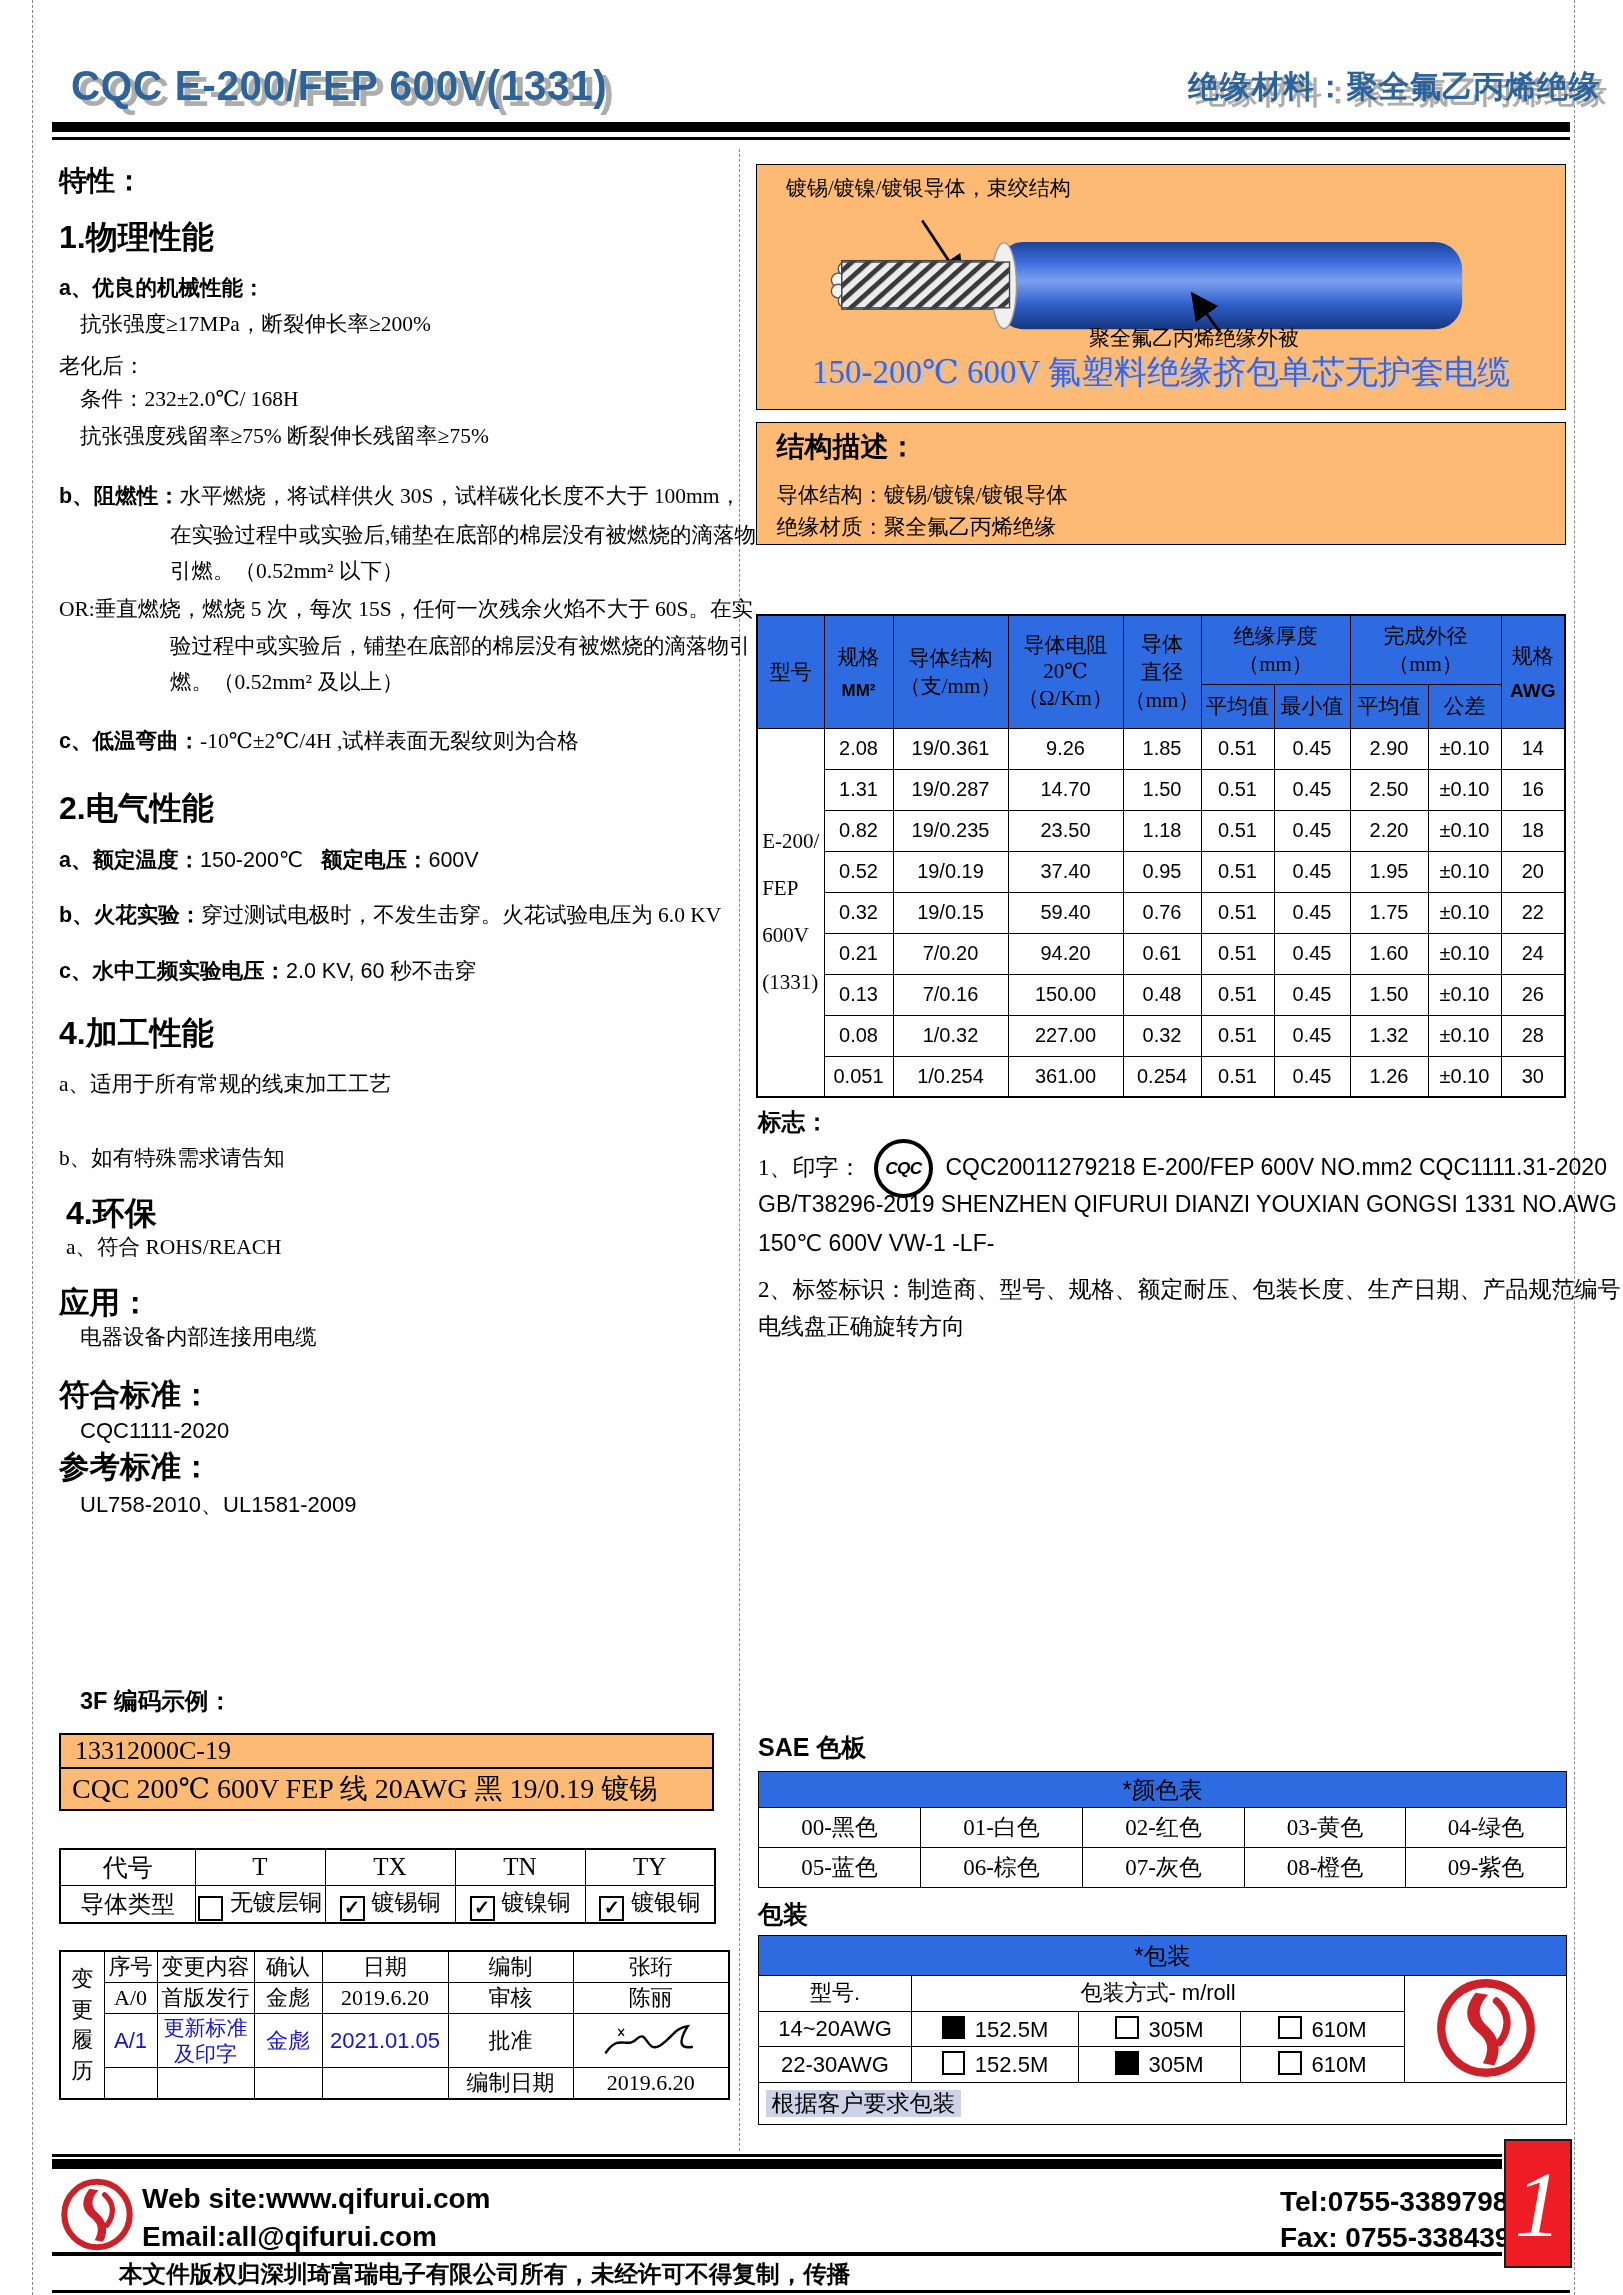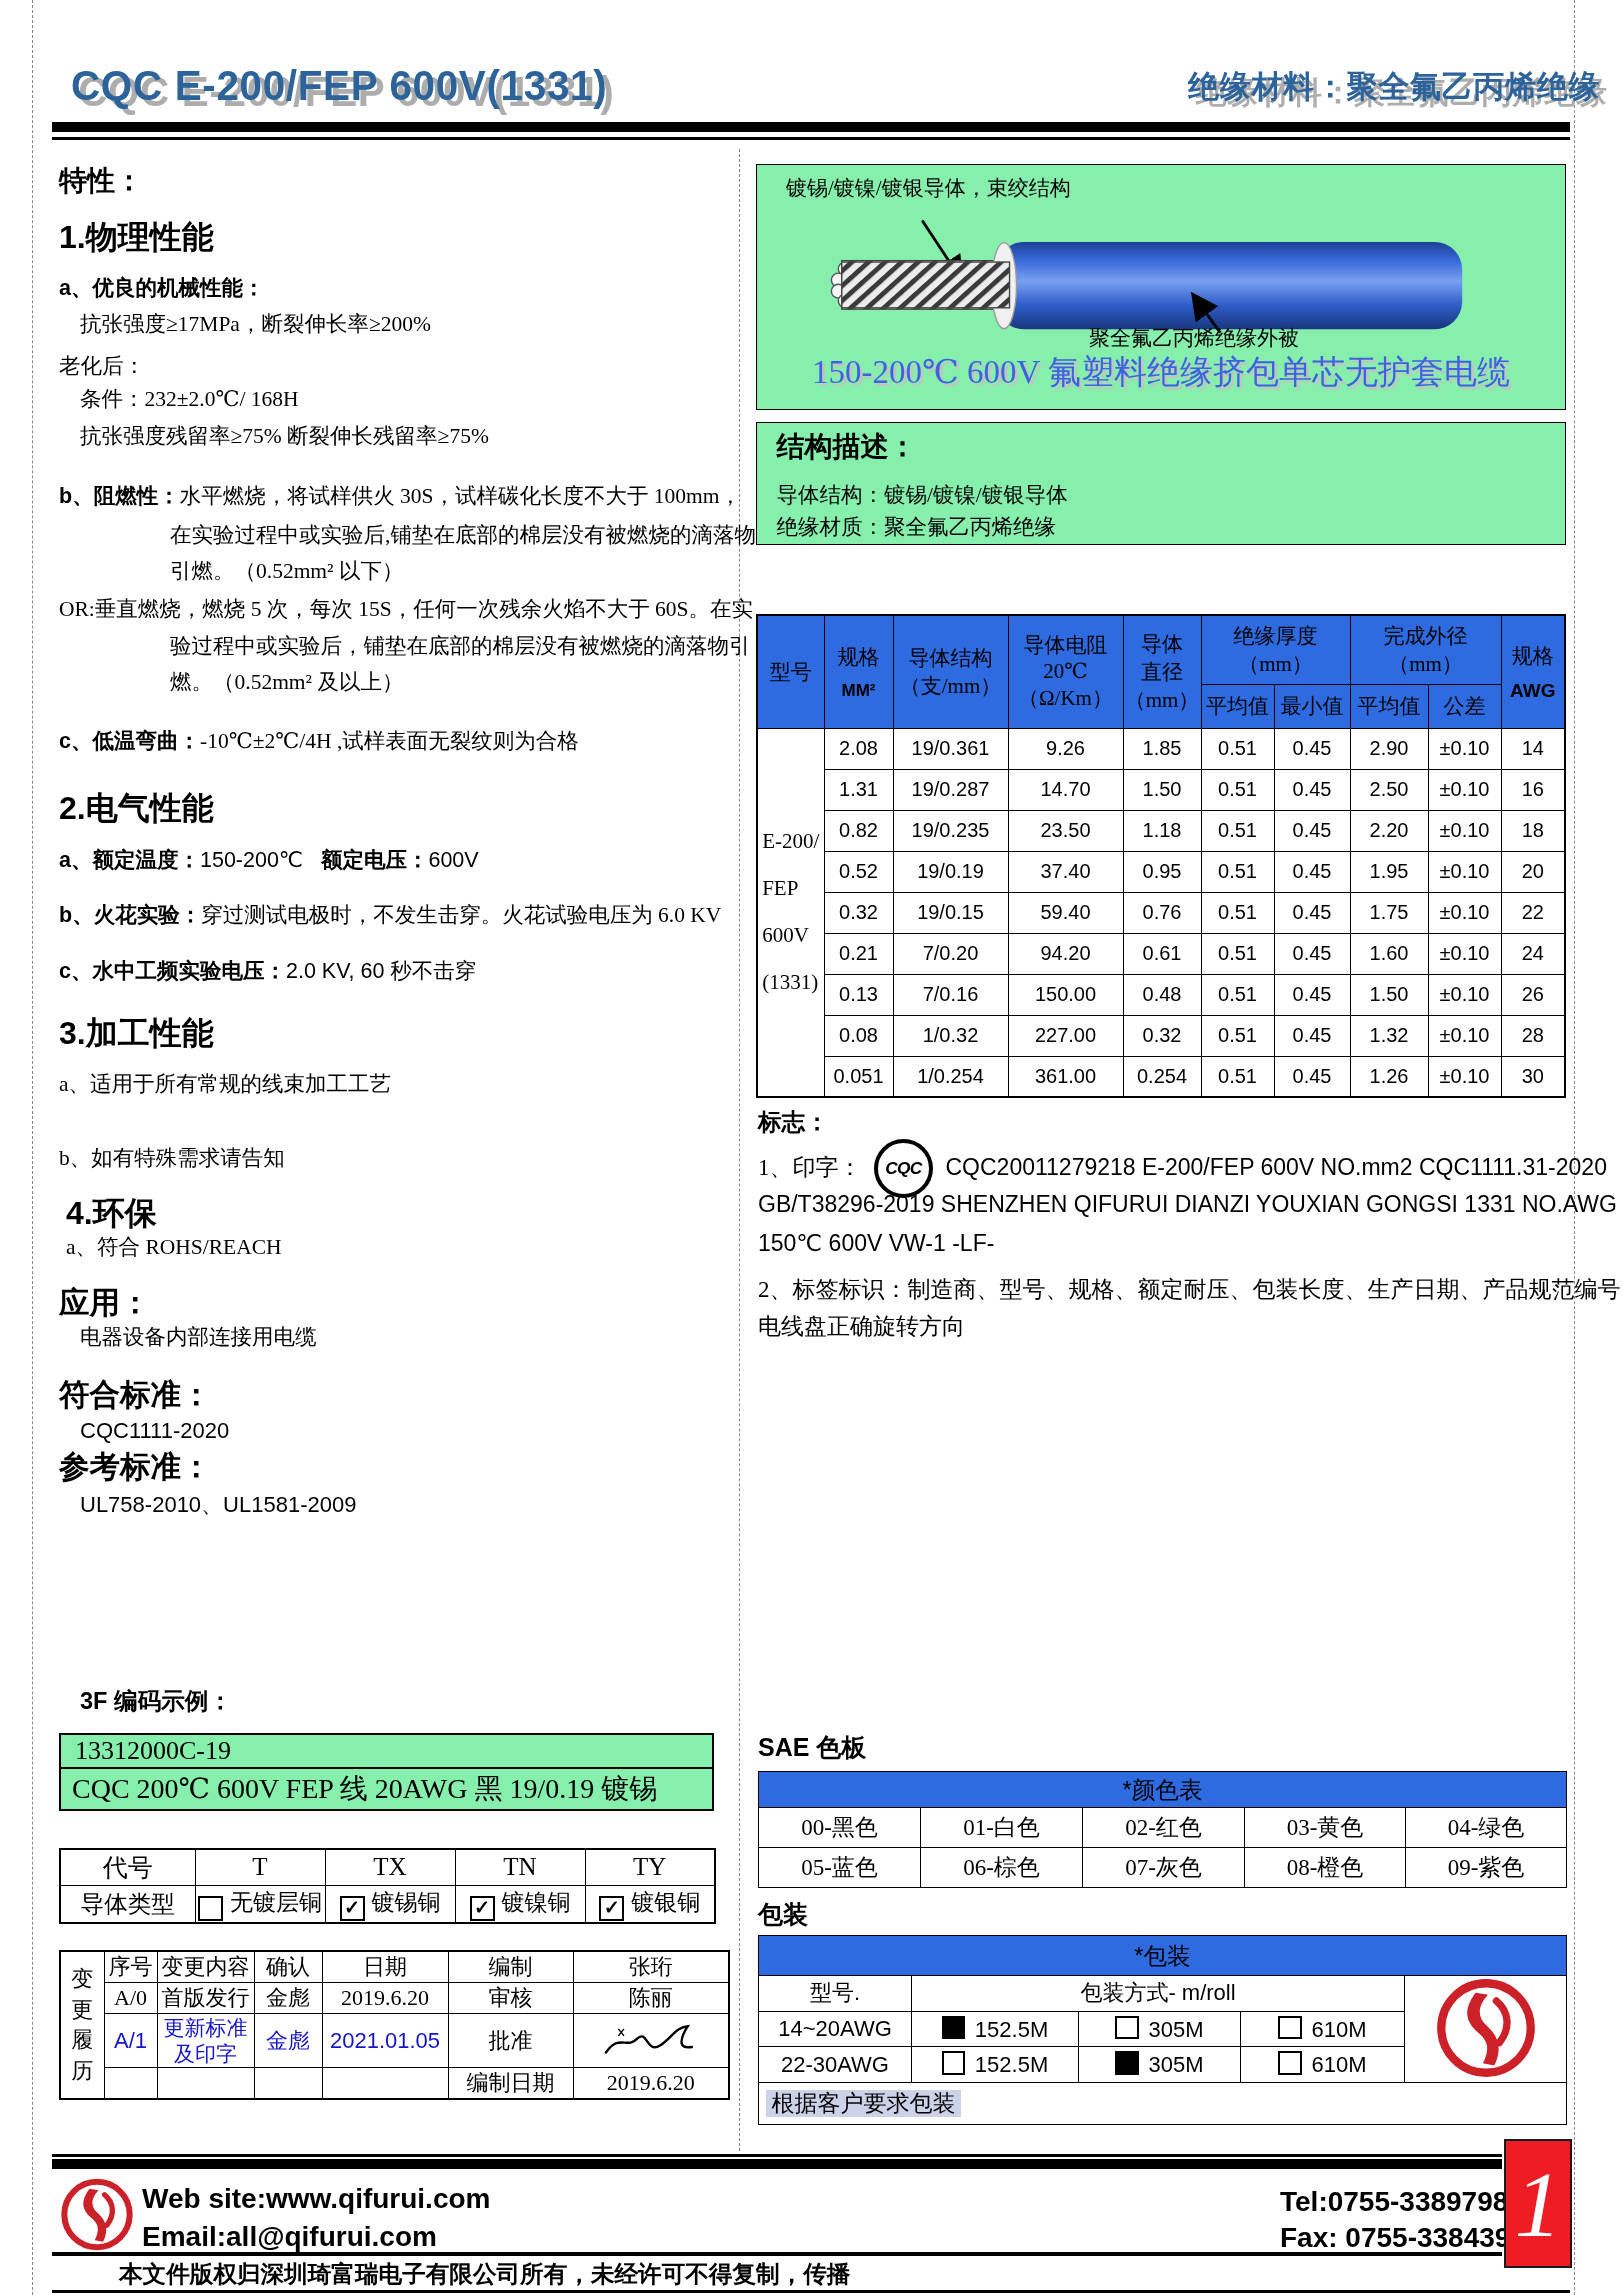"镀锡/镀镍/镀银导体，束绞结构" .box { background: #86efac -> #fdba74 }
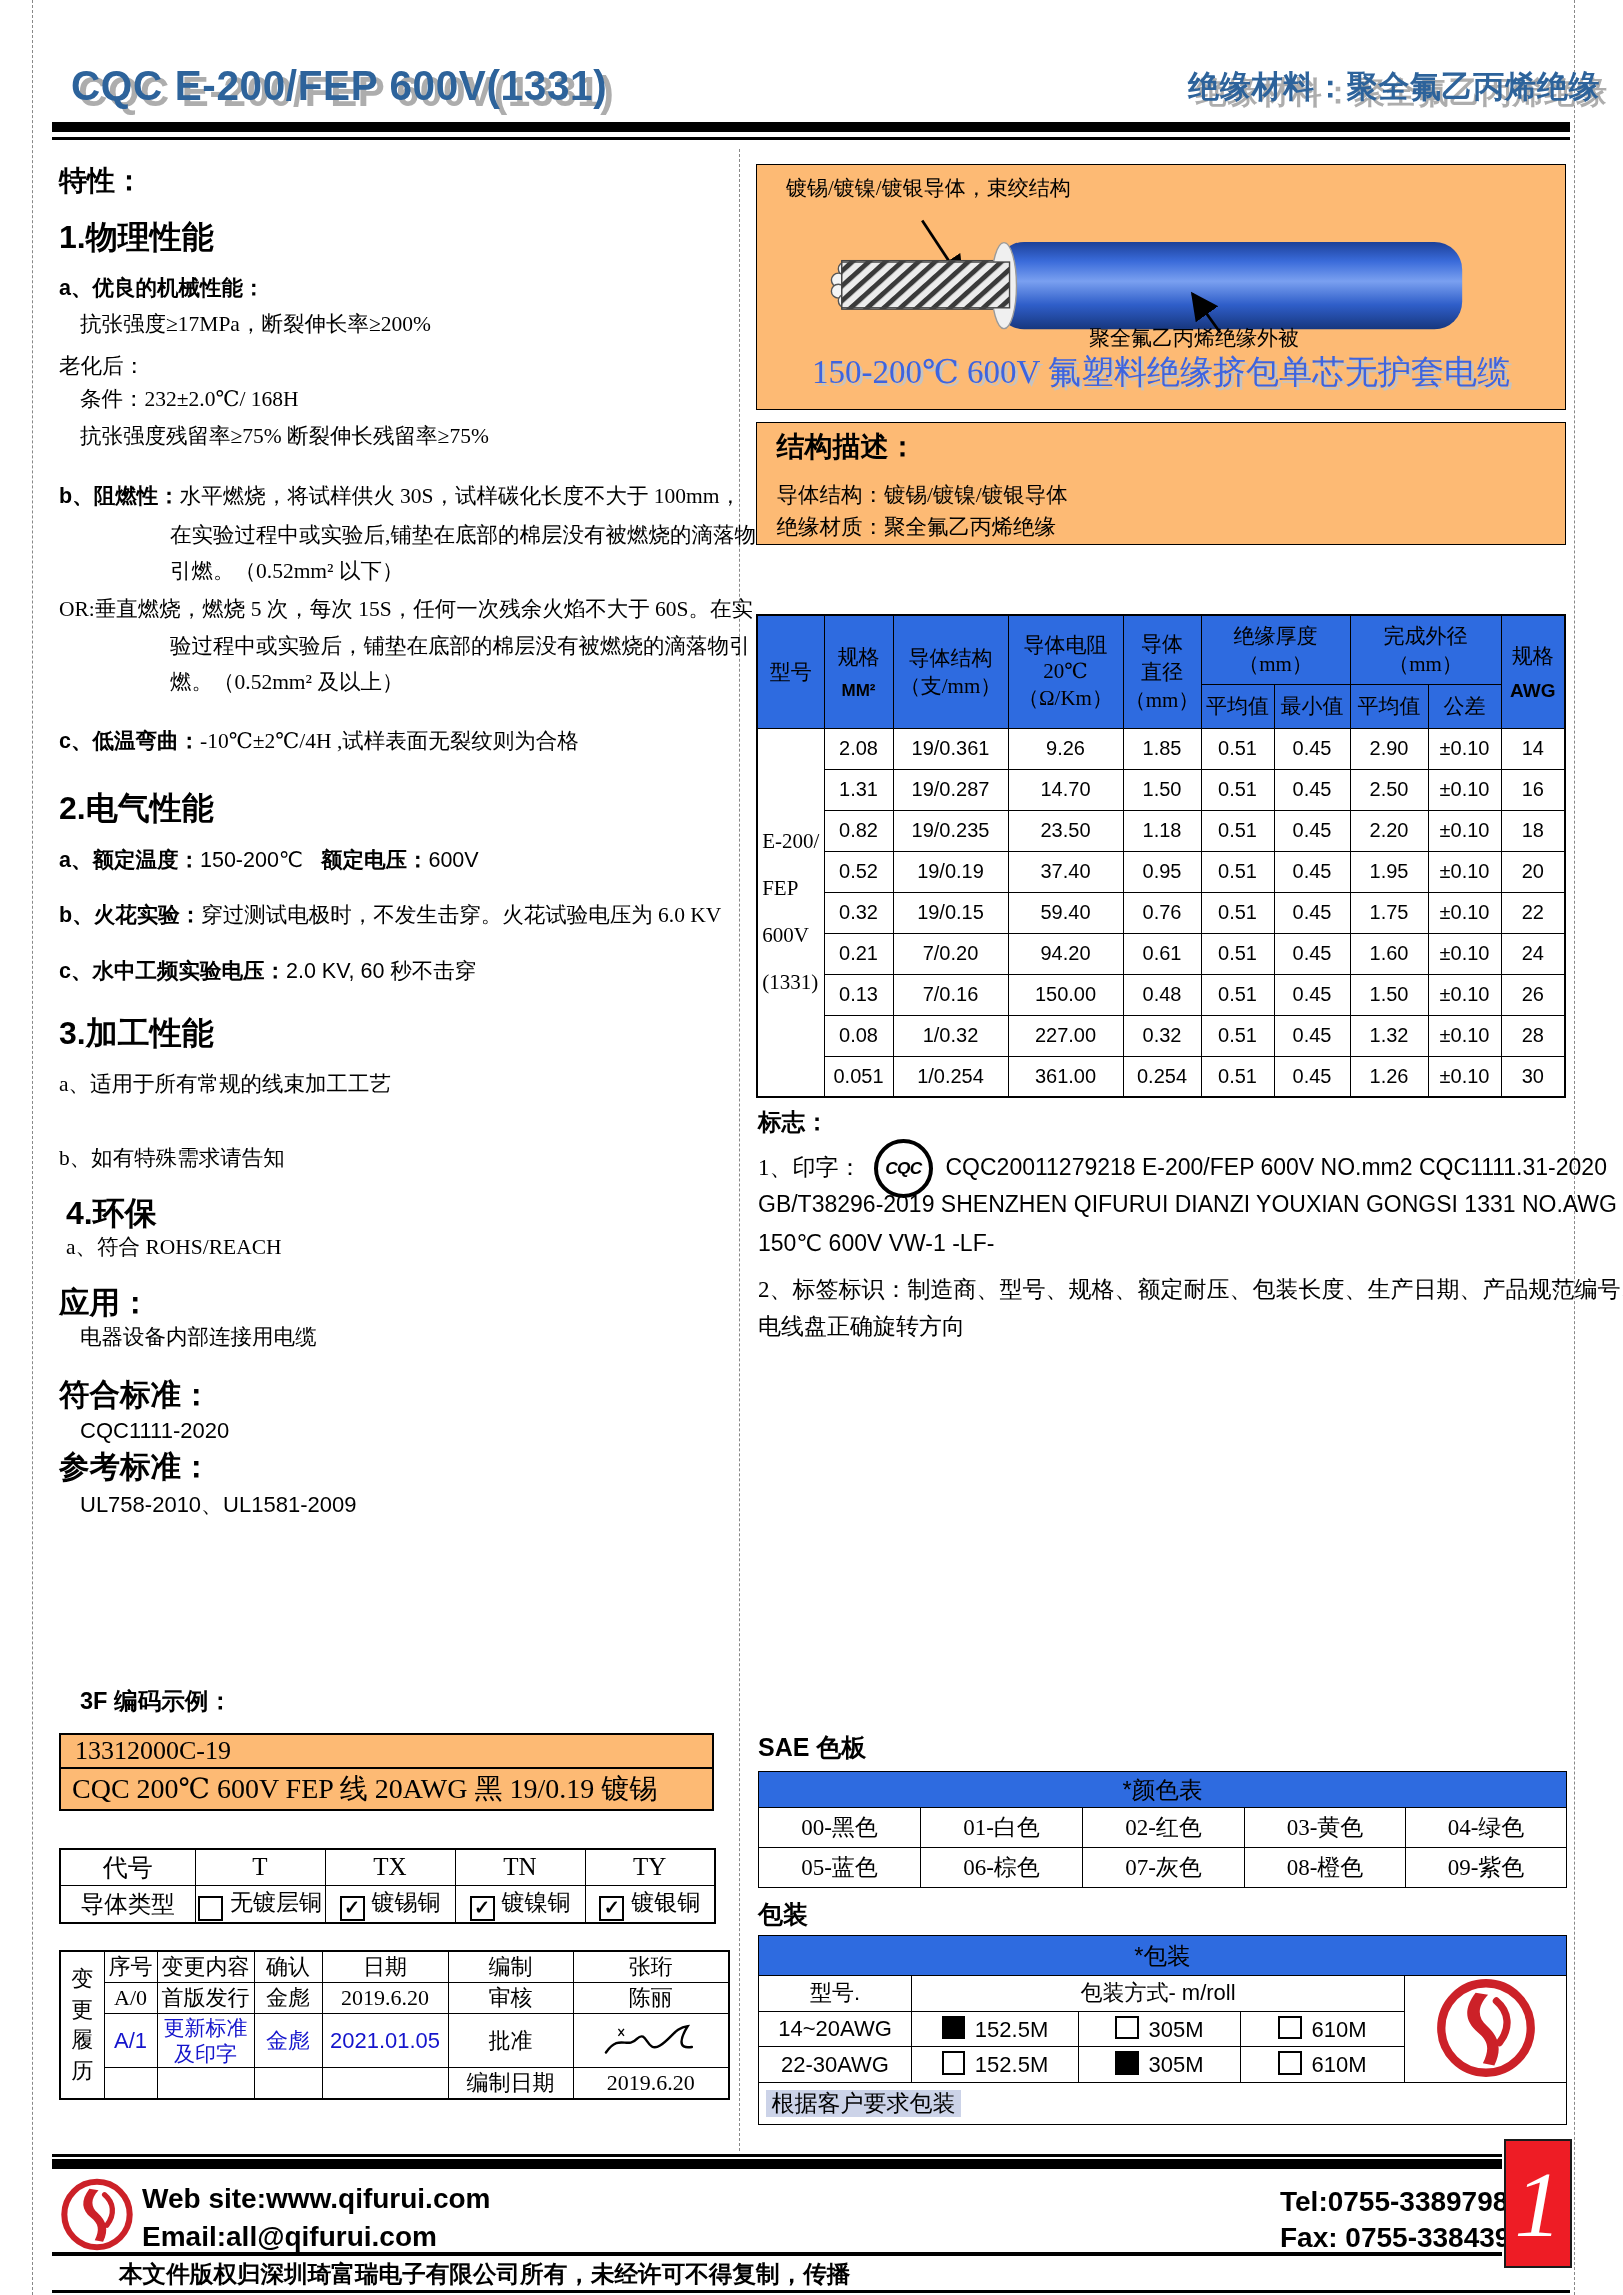"3.加工性能" div.t { text: 3 -> 4 }
